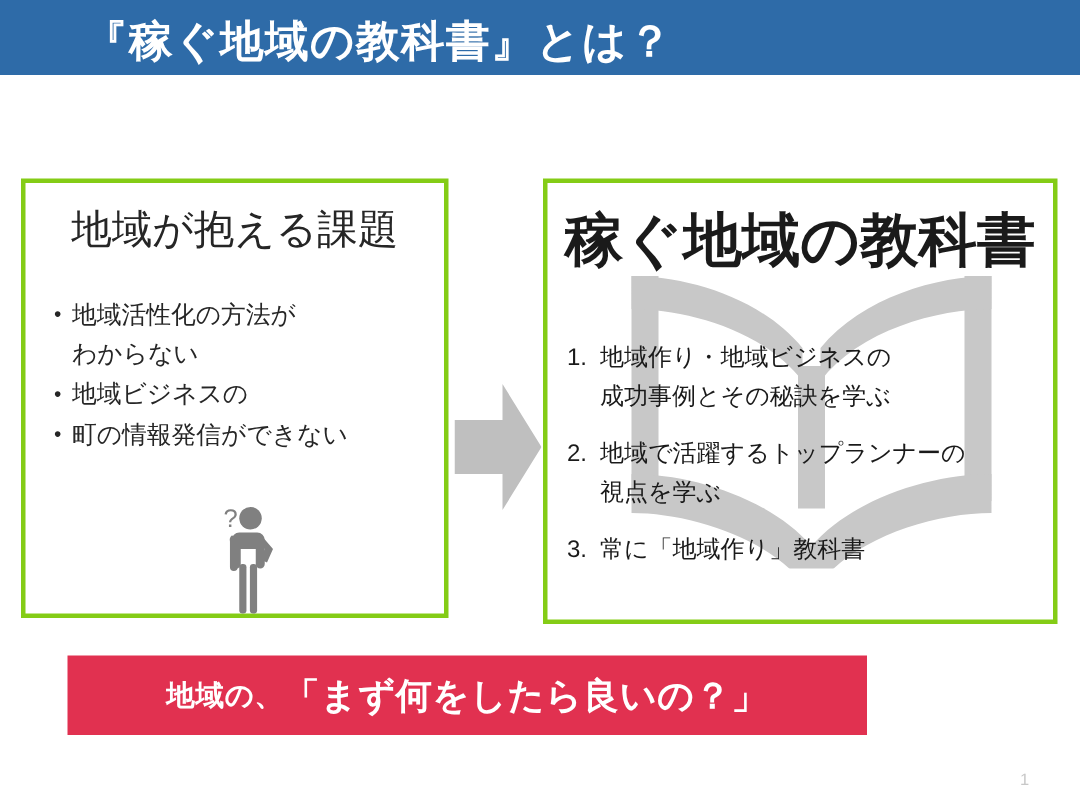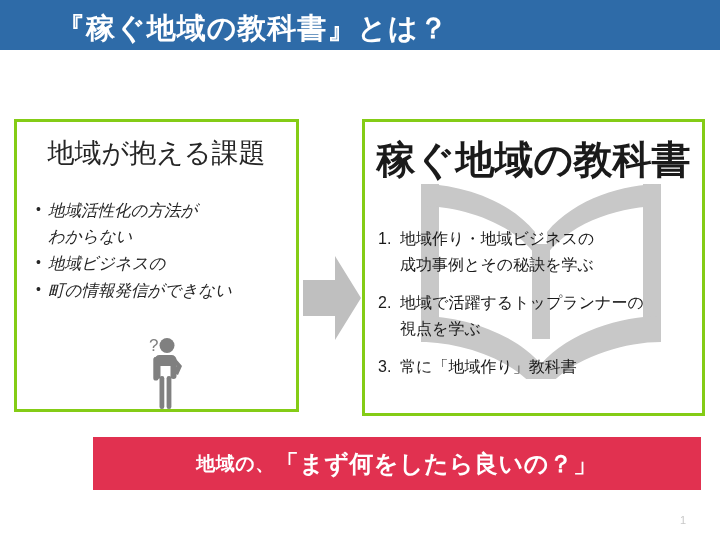"地域活性化の方法が" .bullet-text { font-style: italic -> none }
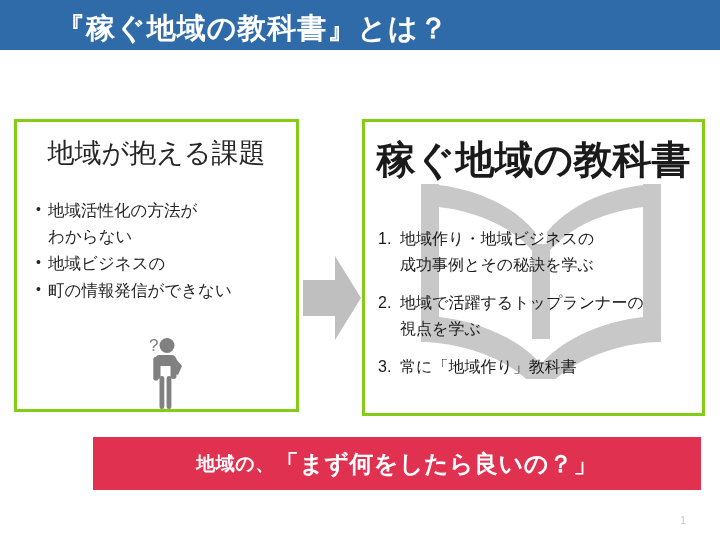"地域の、" .cta-banner { margin-left: 48px -> none; width: 608px -> 533px }
